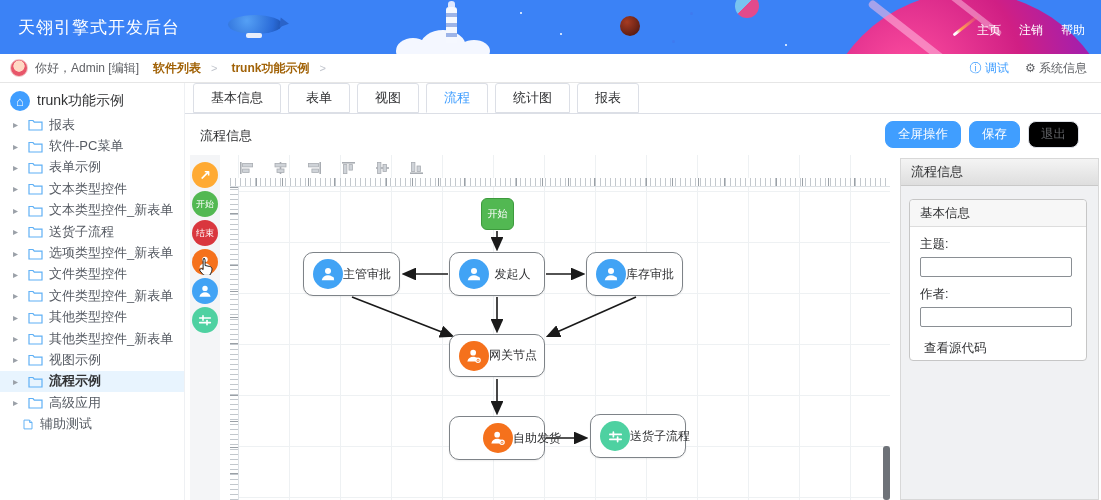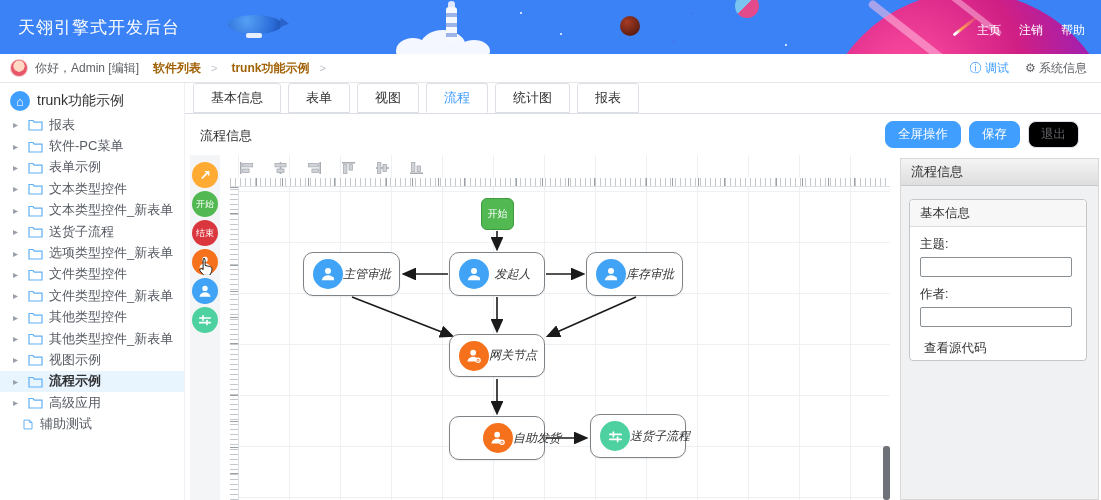"主管审批" .node-label { font-style: italic -> none }
